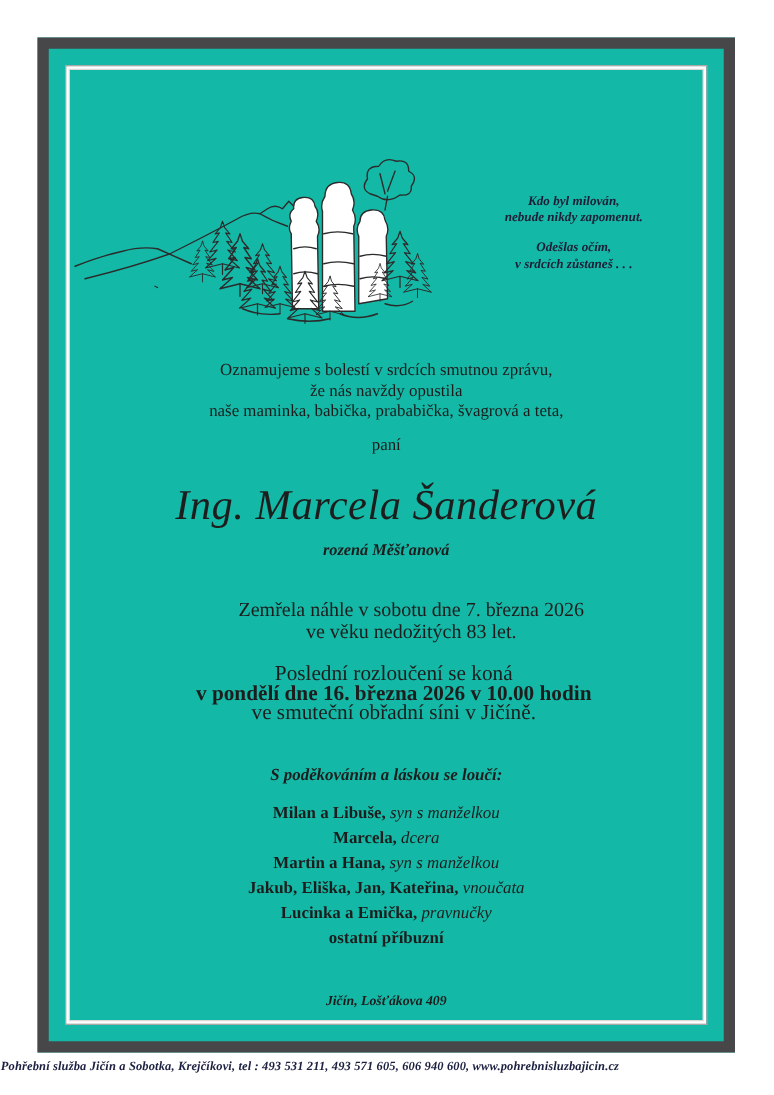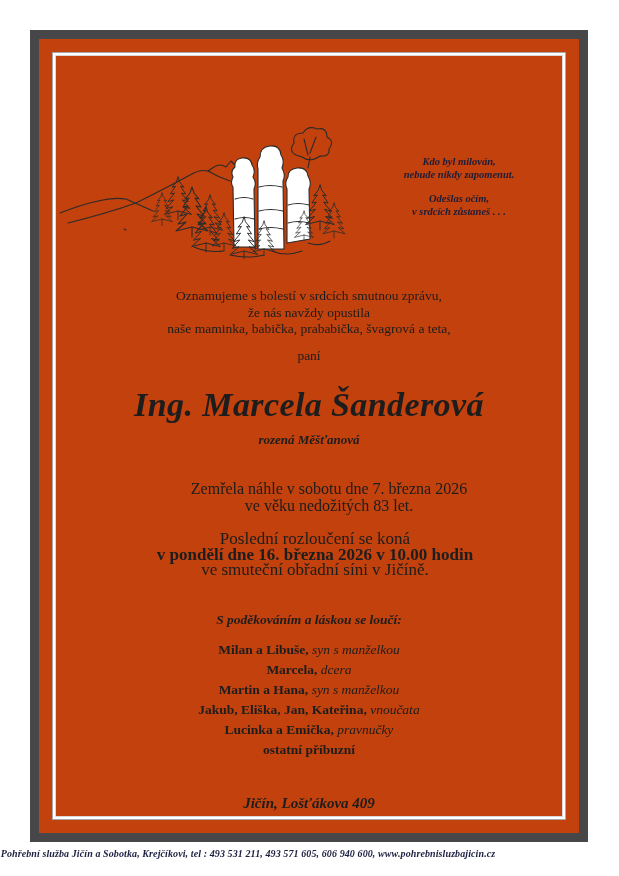"Kdo byl milován," .frame { background: #c2410c -> #14b8a6 }
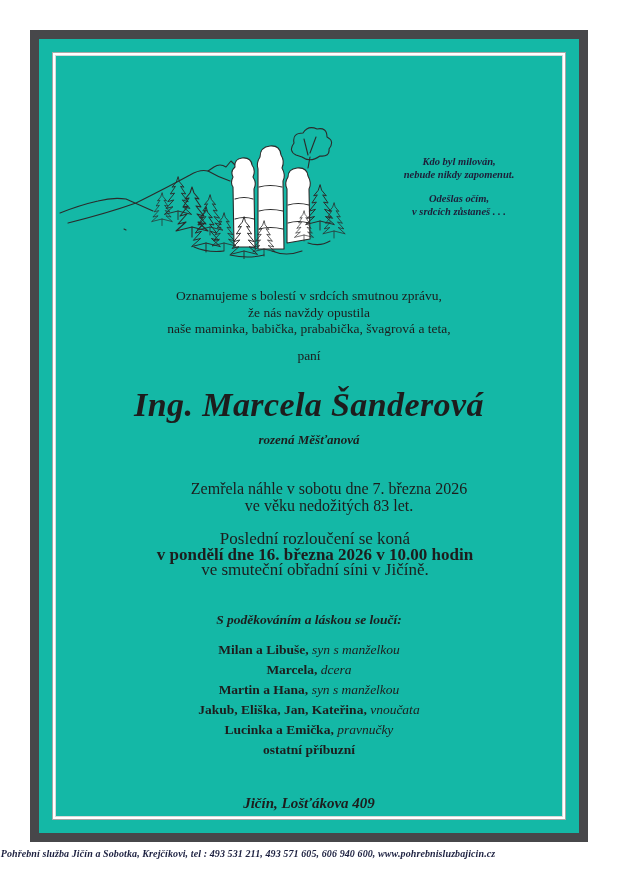"Ing. Marcela Šanderová" .name { font-weight: bold -> normal }
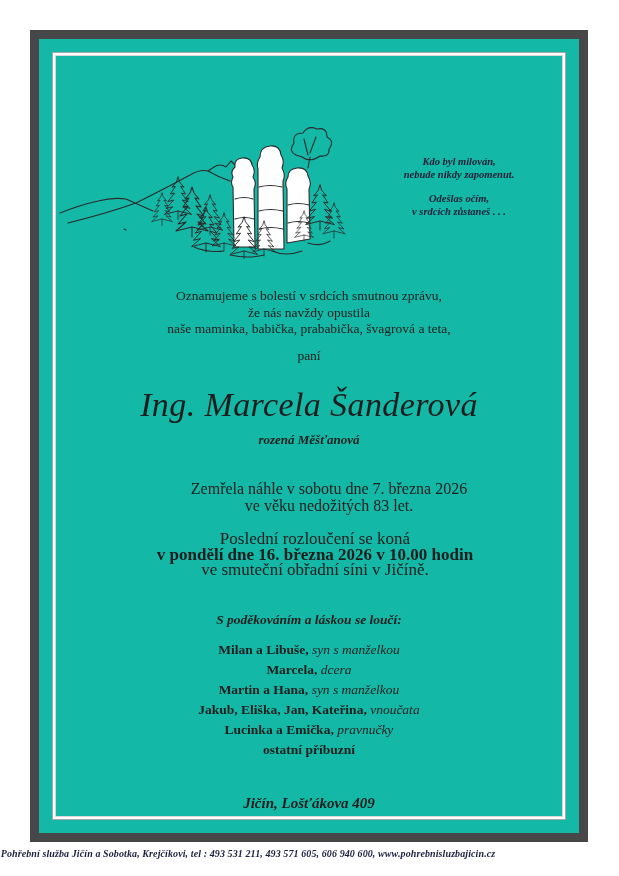"Jičín, Lošťákova 409" .address { font-size: 15px -> 11px }
